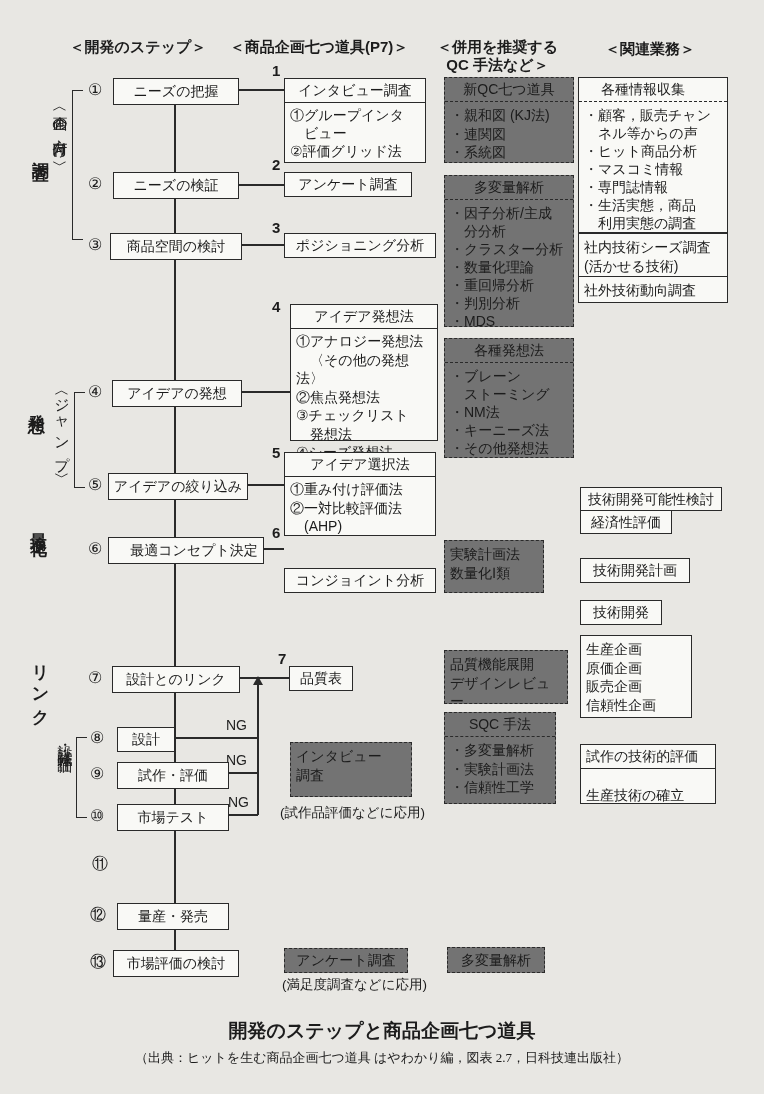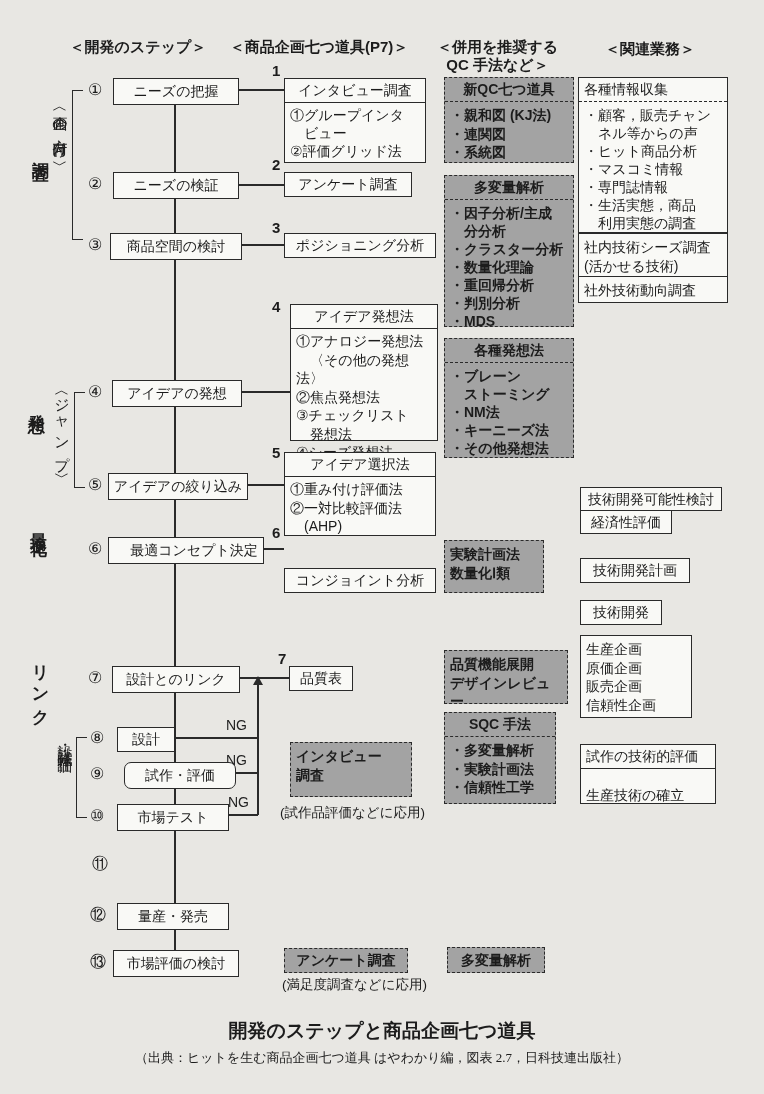"新QC七つ道具" .dbox { background: #a3a3a3 -> #737373; font-weight: bold -> none }
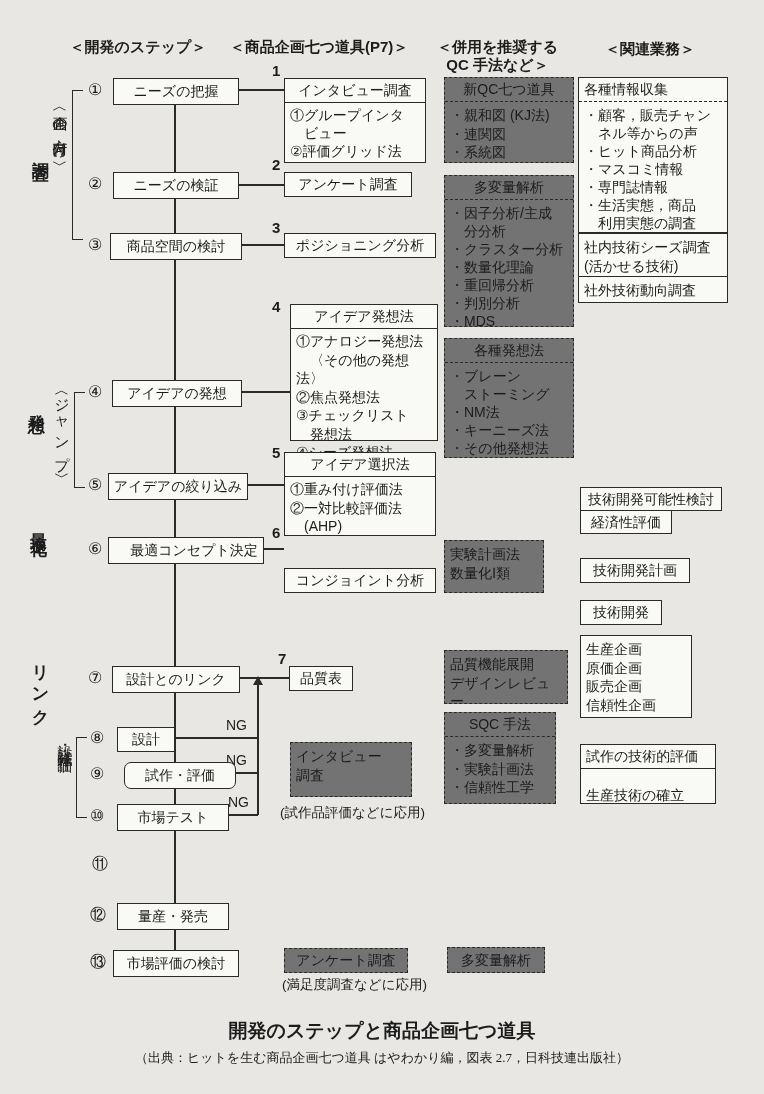"各種情報収集" .boxhdr-left { padding: 3px 5px -> 3px 22px }
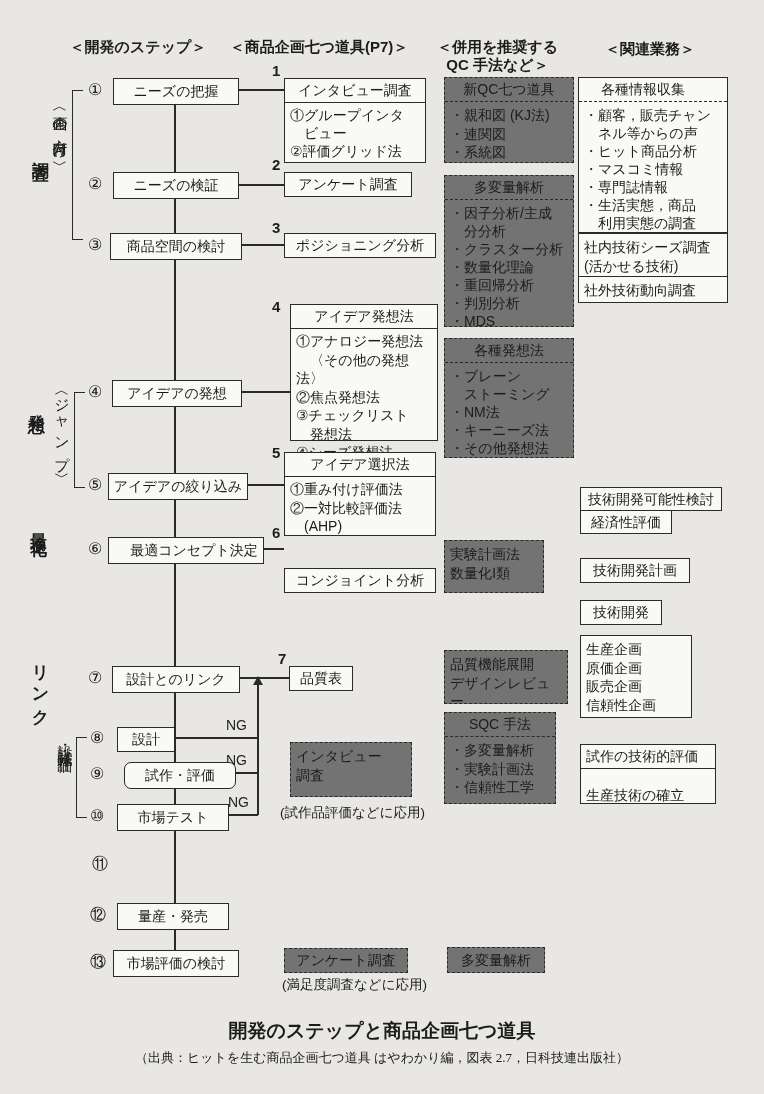"試作・評価" div.abs { border-radius: 7px -> none; left: 124px -> 117px }
